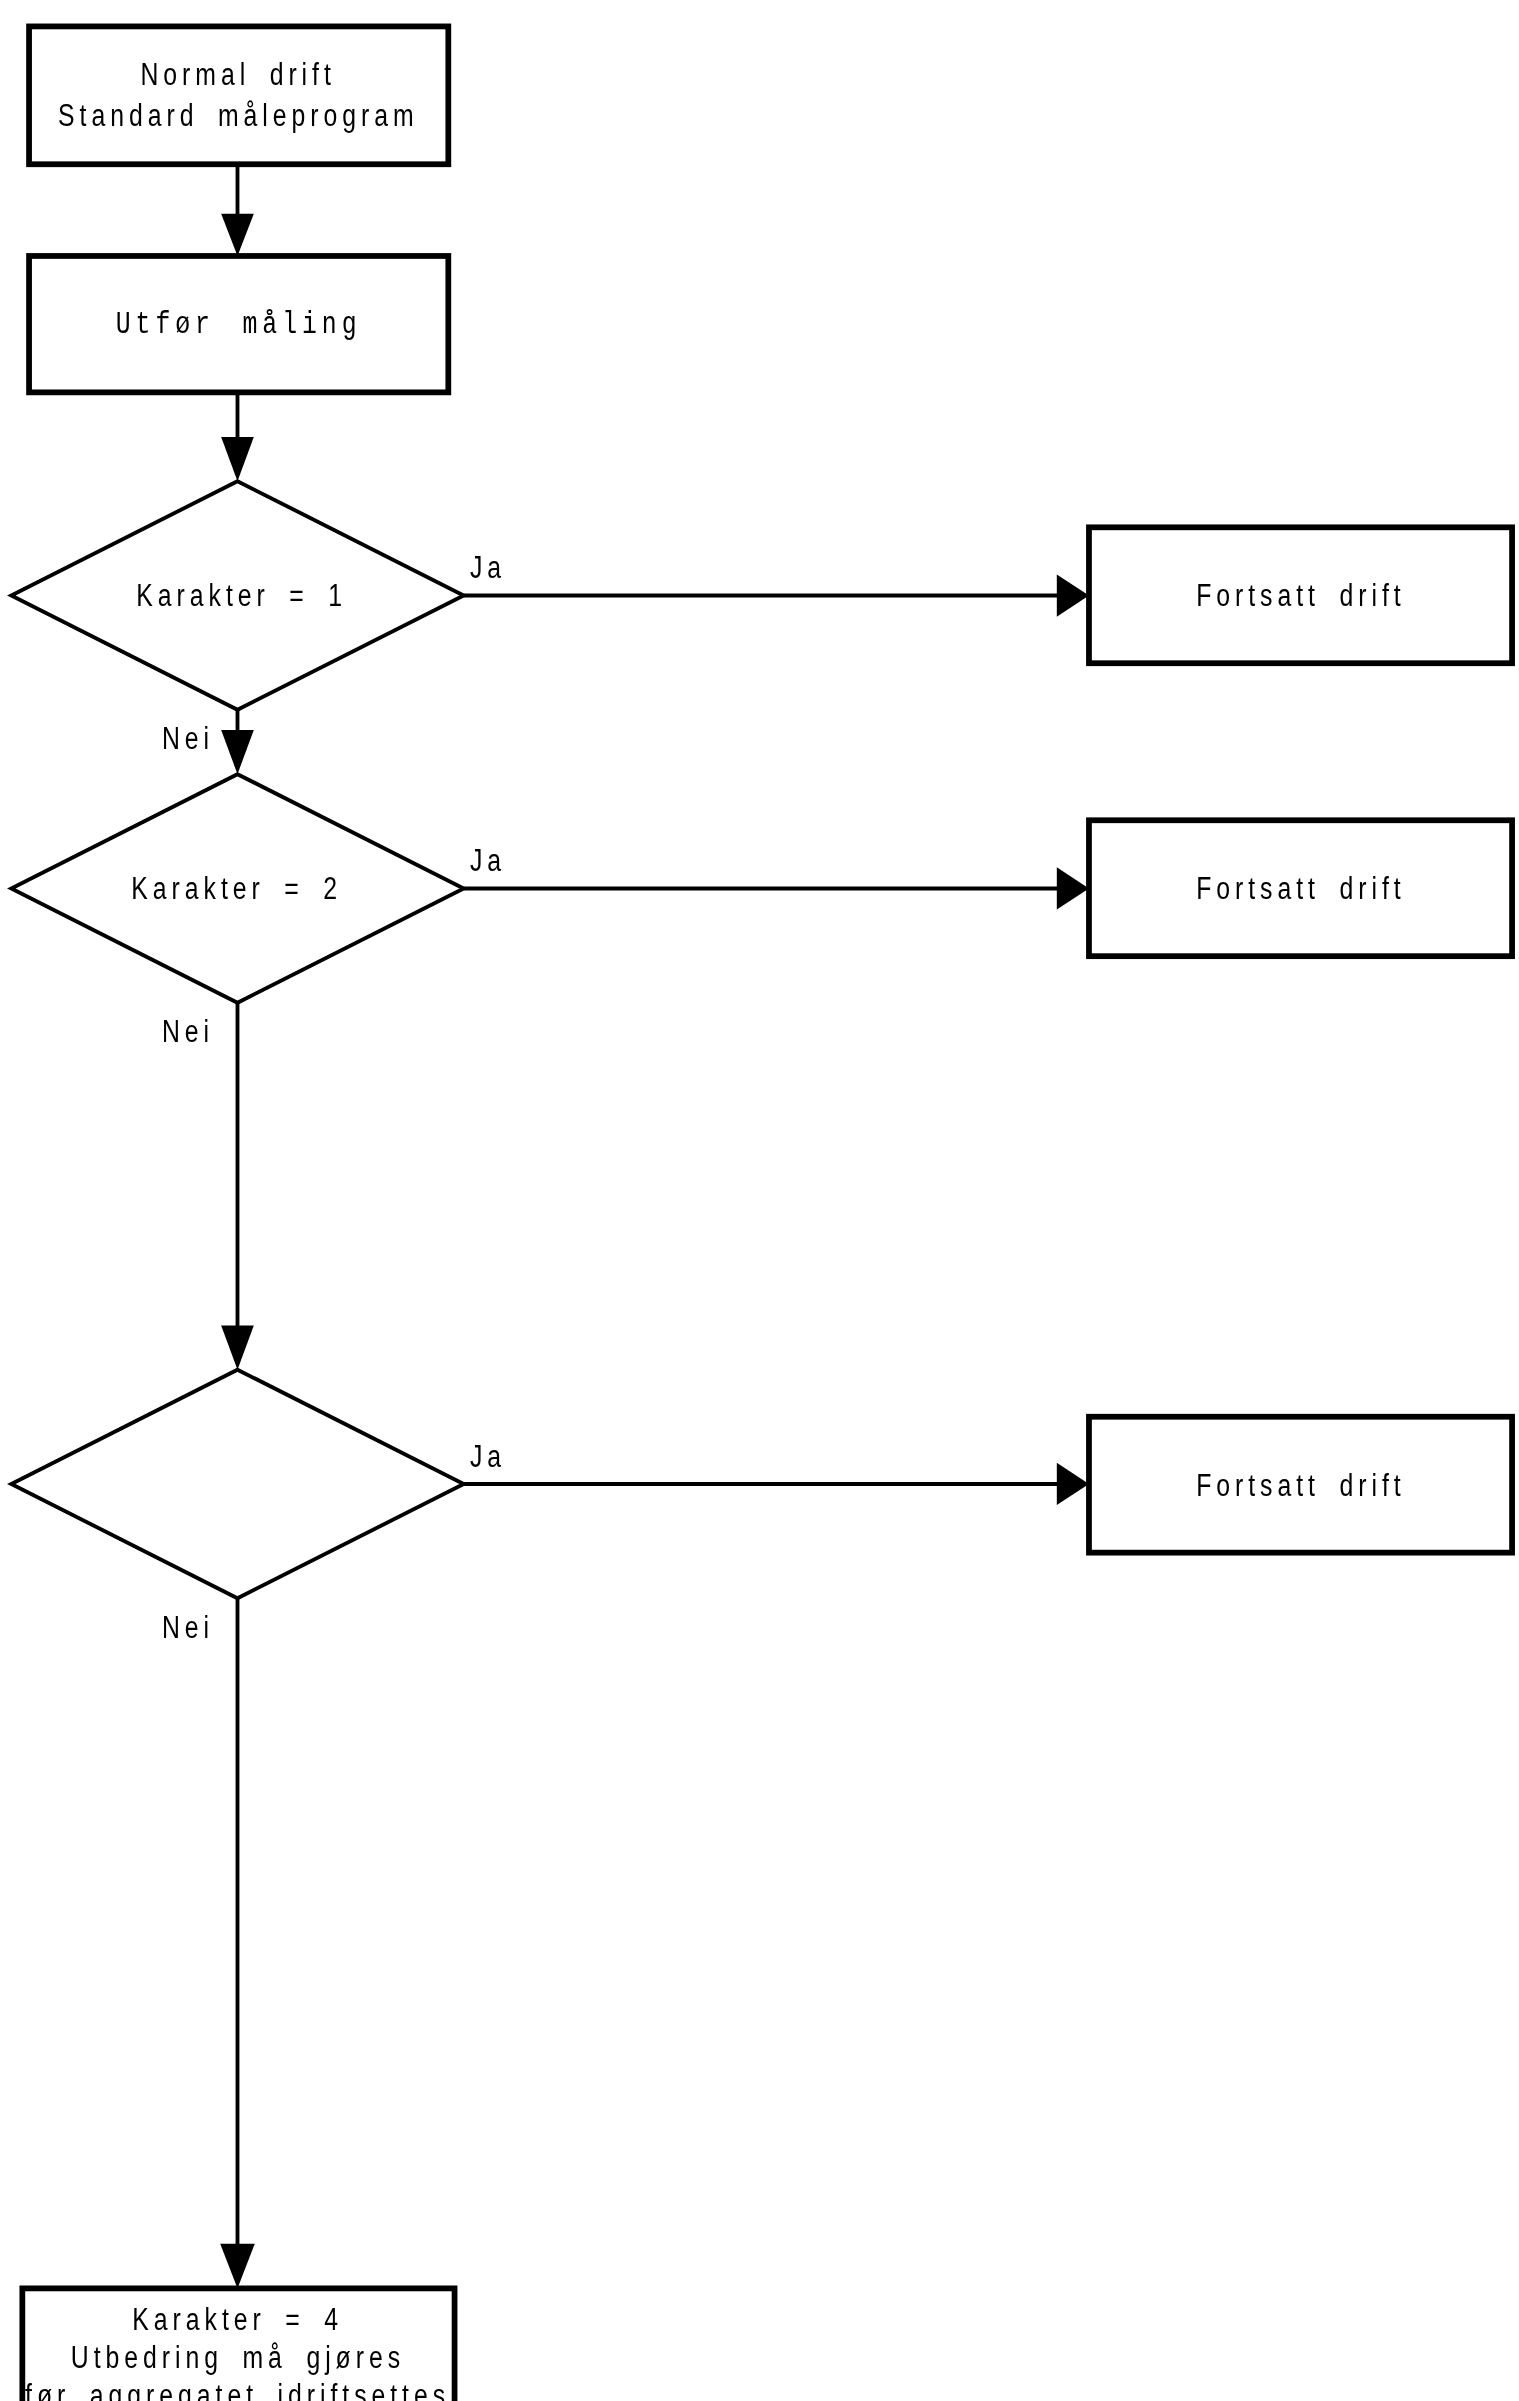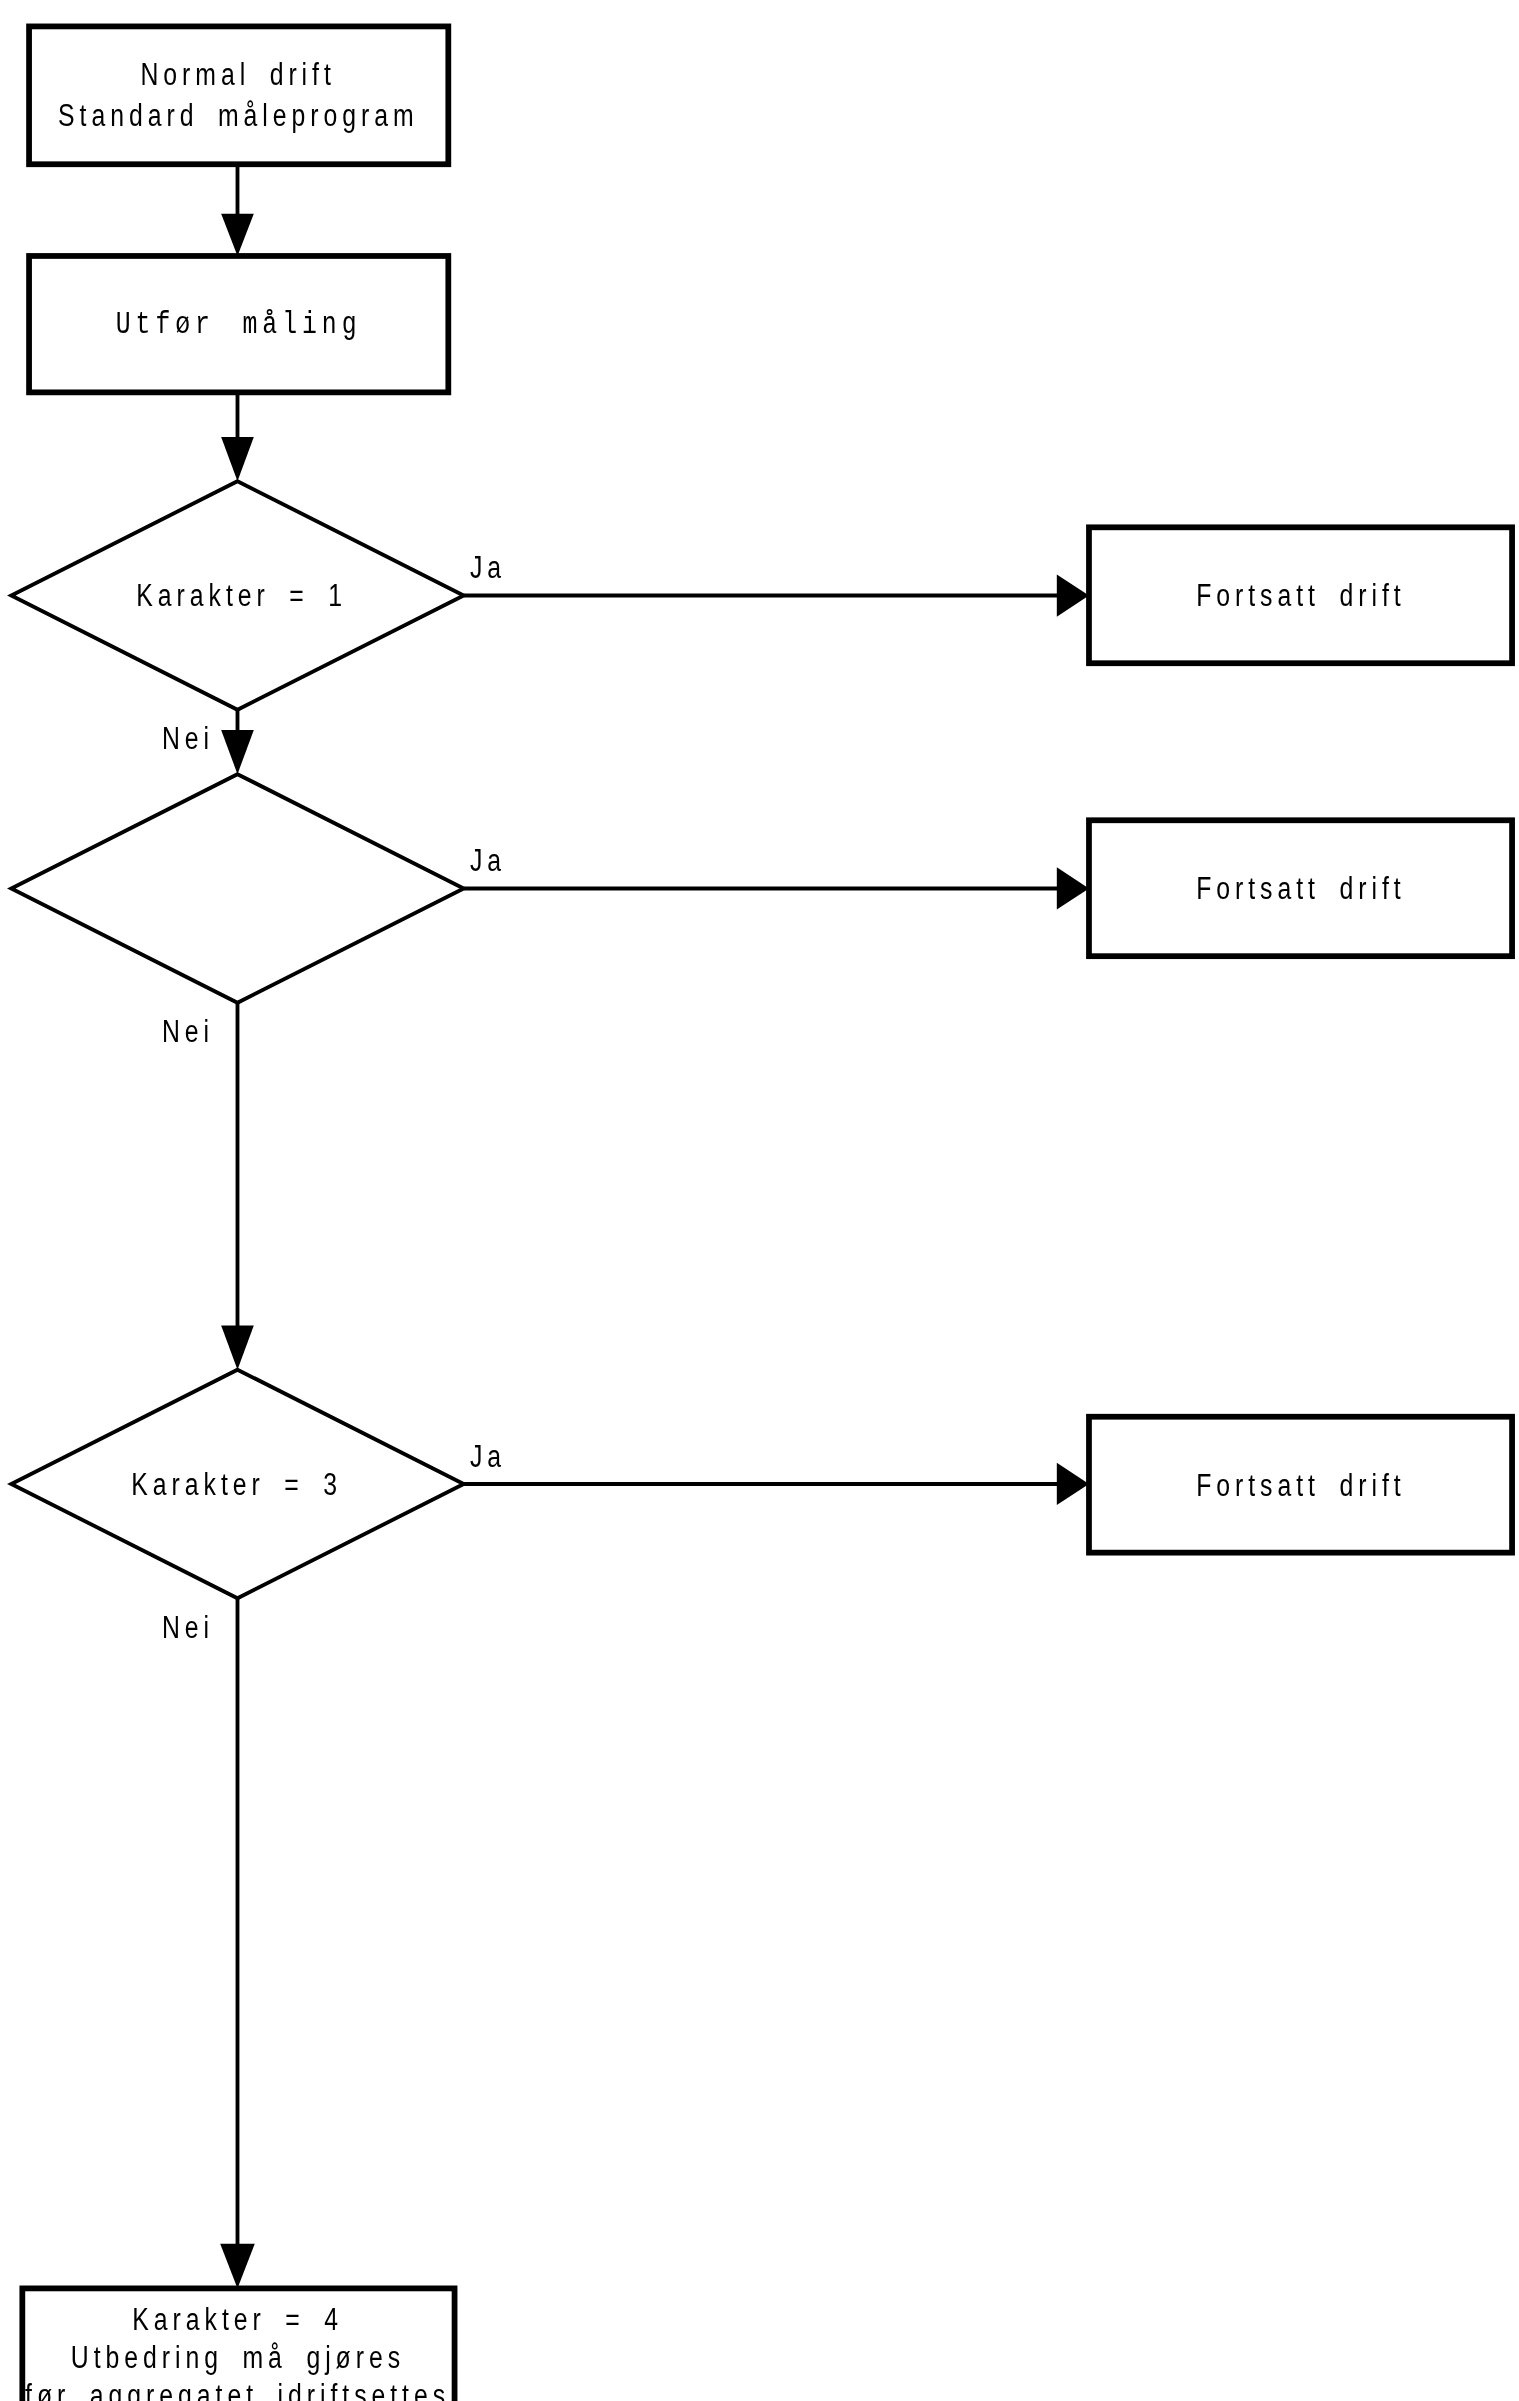"Karakter = 2" div.node-label { html: none -> <div> <div>Karakter = 2</div> </div> }
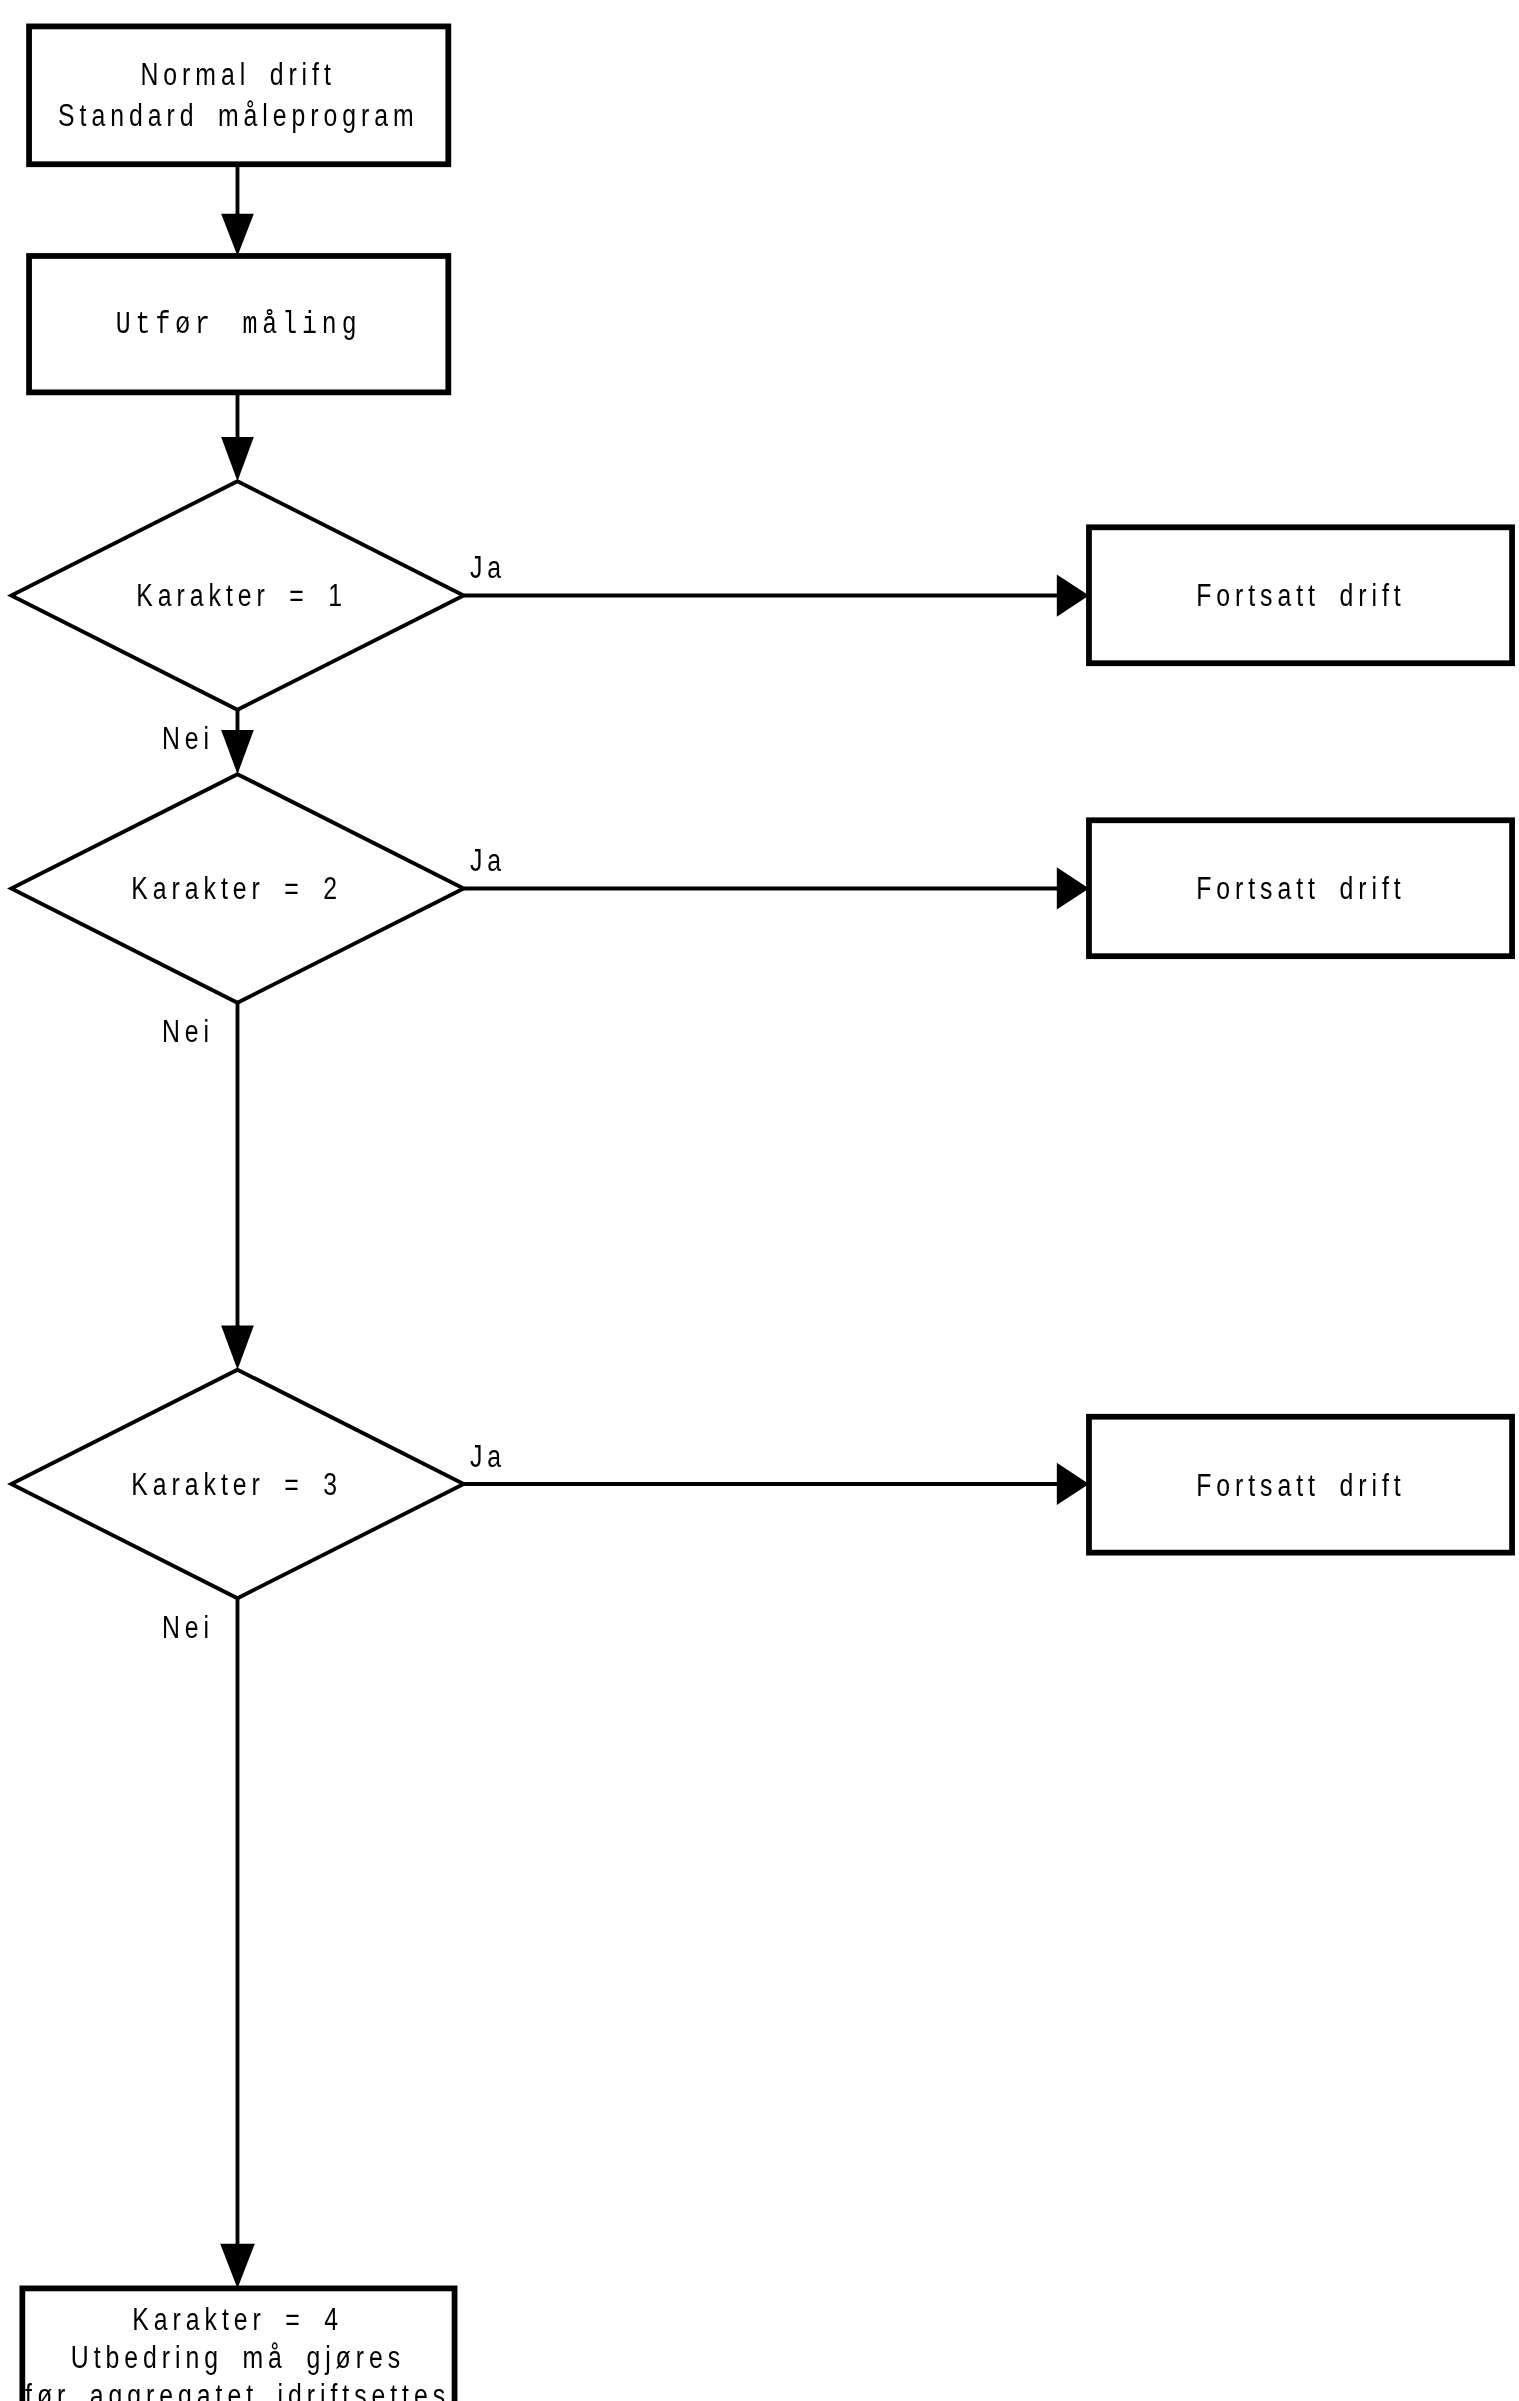"Karakter = 3" div.node-label { html: <div> <div>Karakter = 3</div> </div> -> none }
